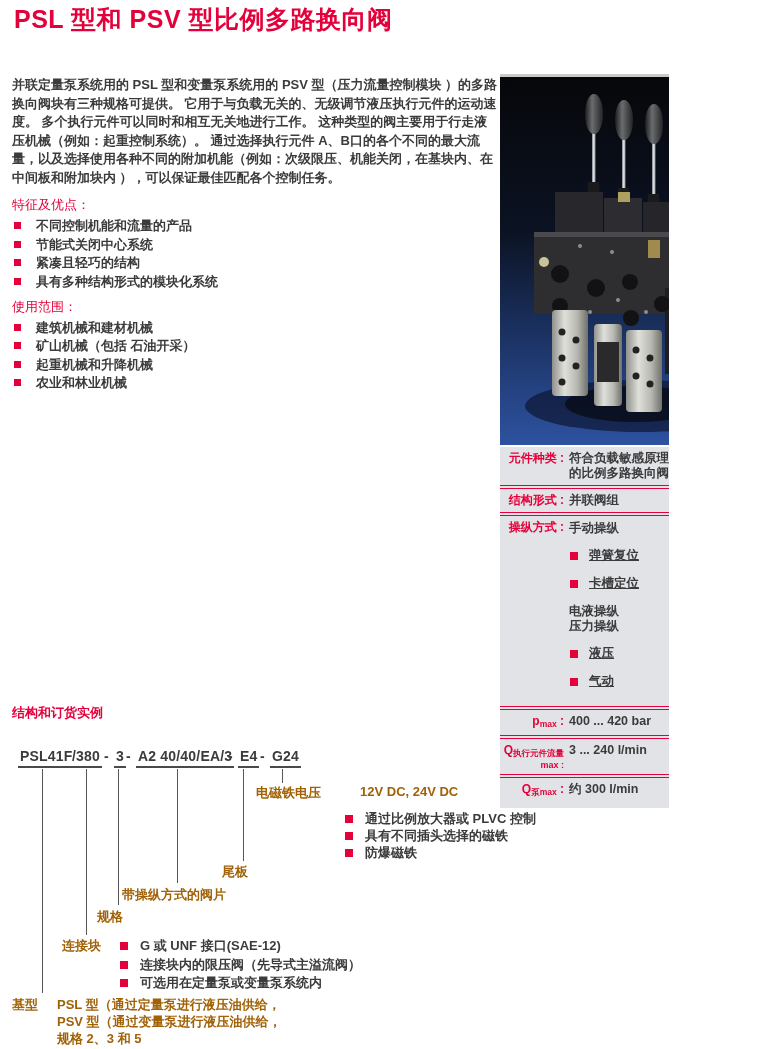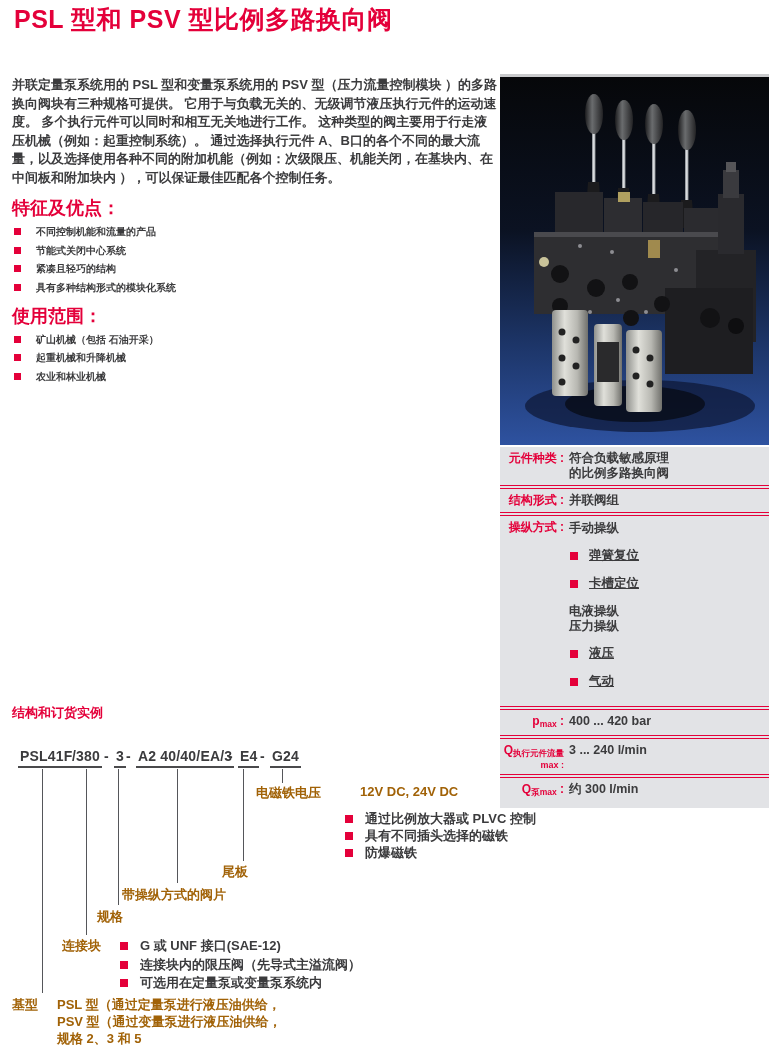"PSL 型和 PSV 型比例多路换向阀" .page { width: 769px -> 669px }
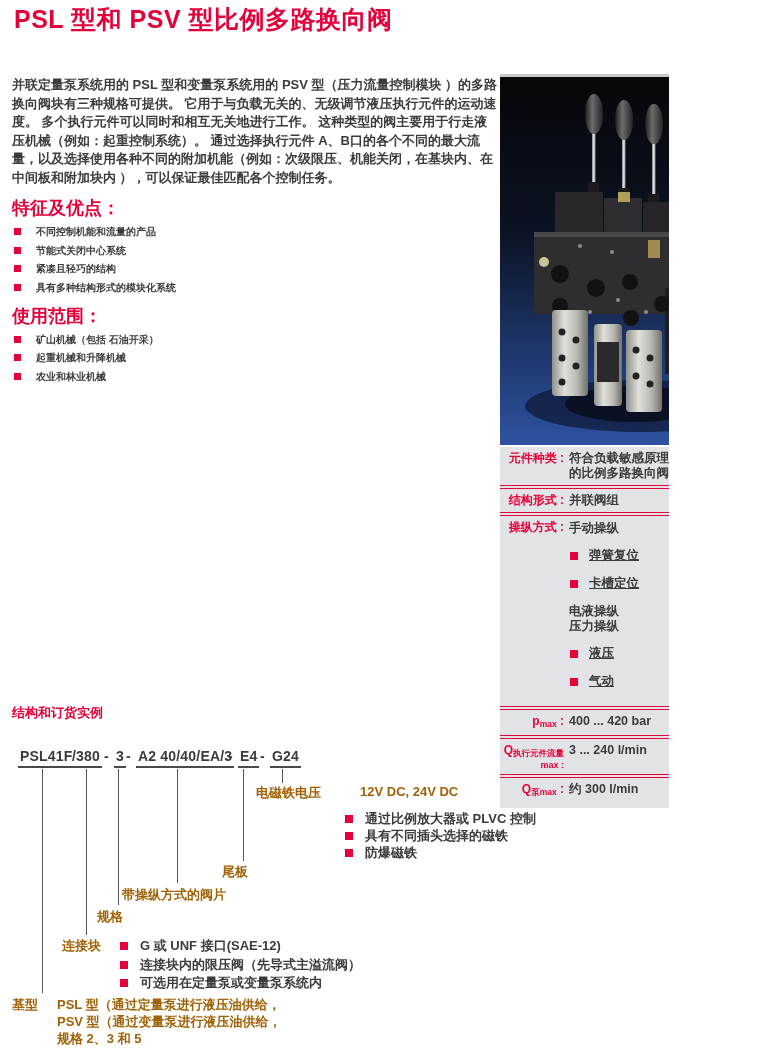"特征及优点：" .list-heading { font-size: 18px -> 13px; font-weight: bold -> normal }
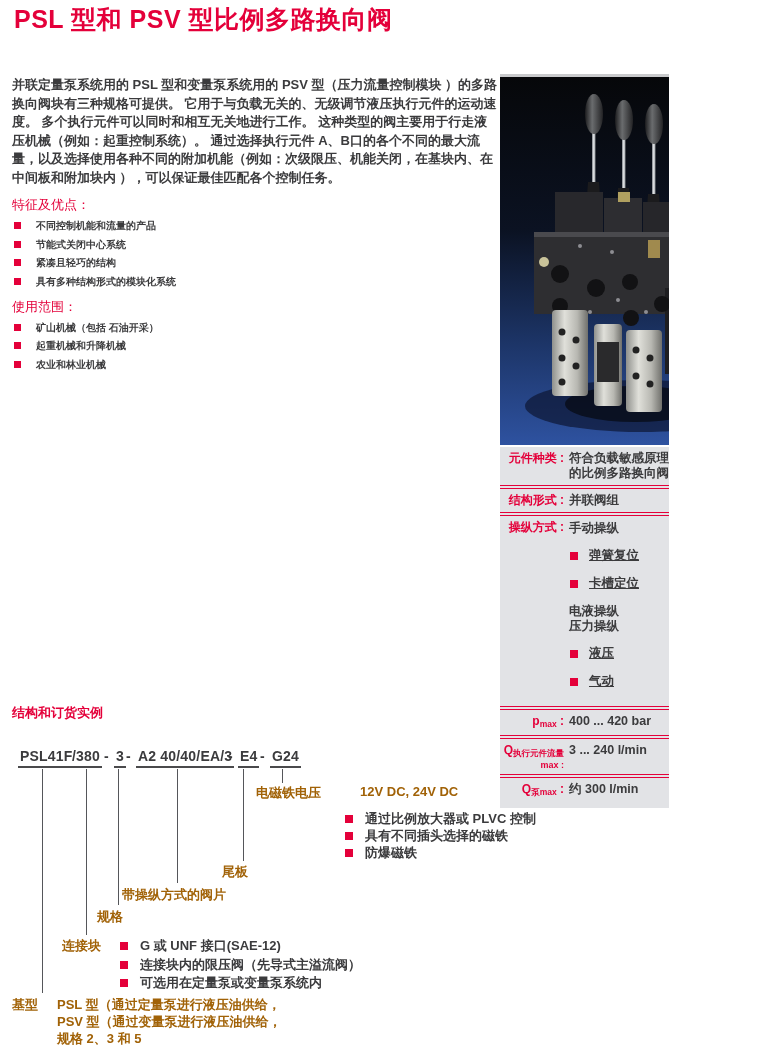"不同控制机能和流量的产品" .li { font-size: 10px -> 13px }
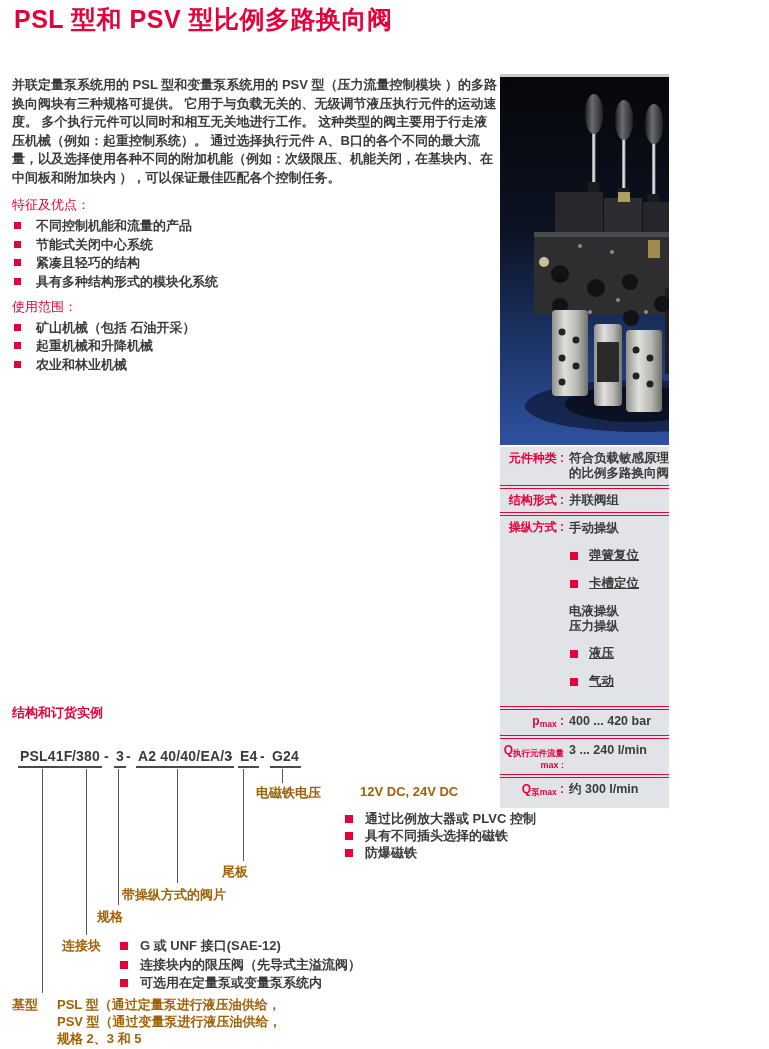"建筑机械和建材机械" div.li { html: none -> <div> <span></span> <span>建筑机械和建材机械</span> </div> }
